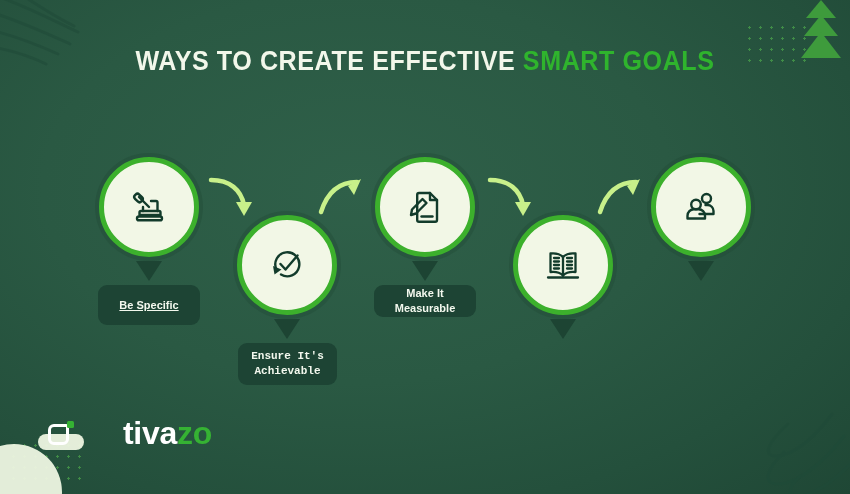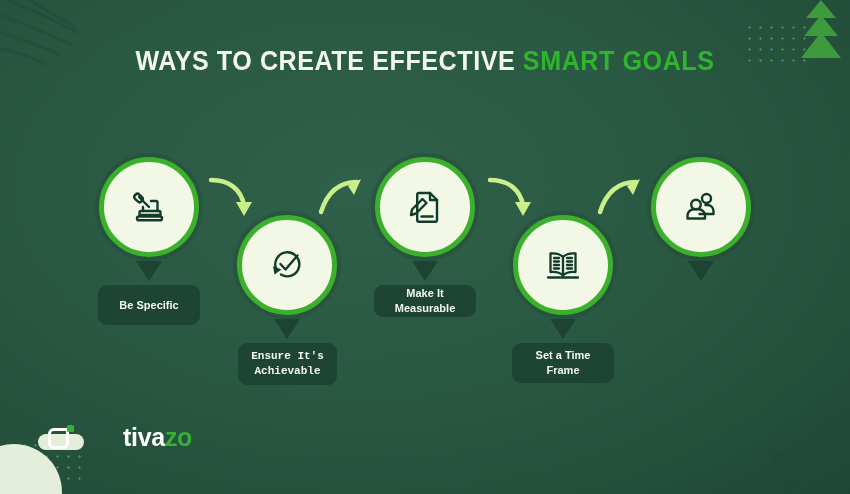"Be Specific" div.label { text-decoration: none -> underline }
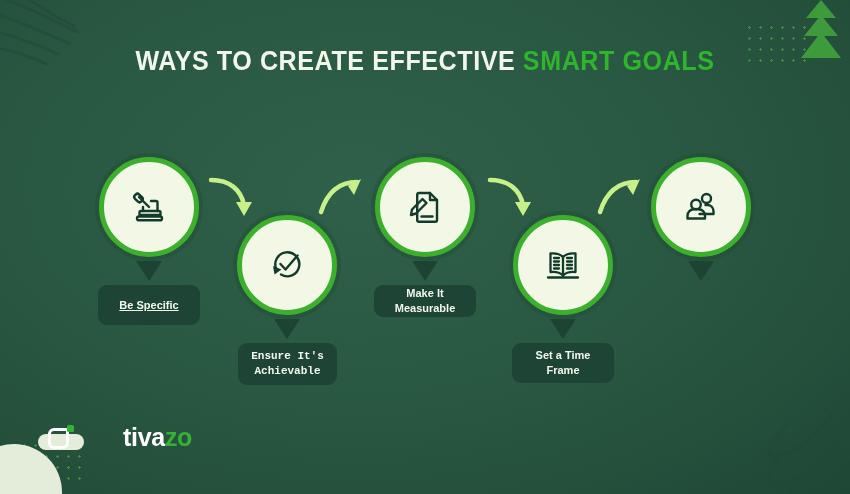"Set a Time Frame" div.label { html: <div> <span>Set a Time Frame</span> </div> -> none }
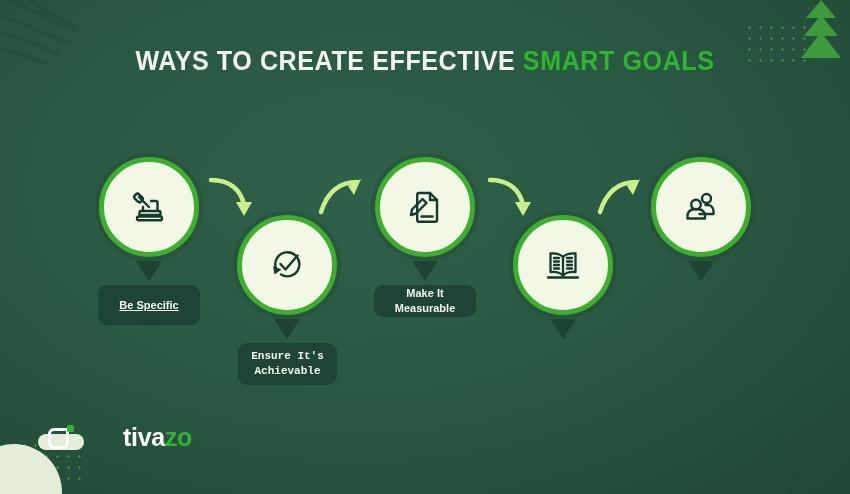"tivazo" #logo-text { font-size: 25px -> 32px }
